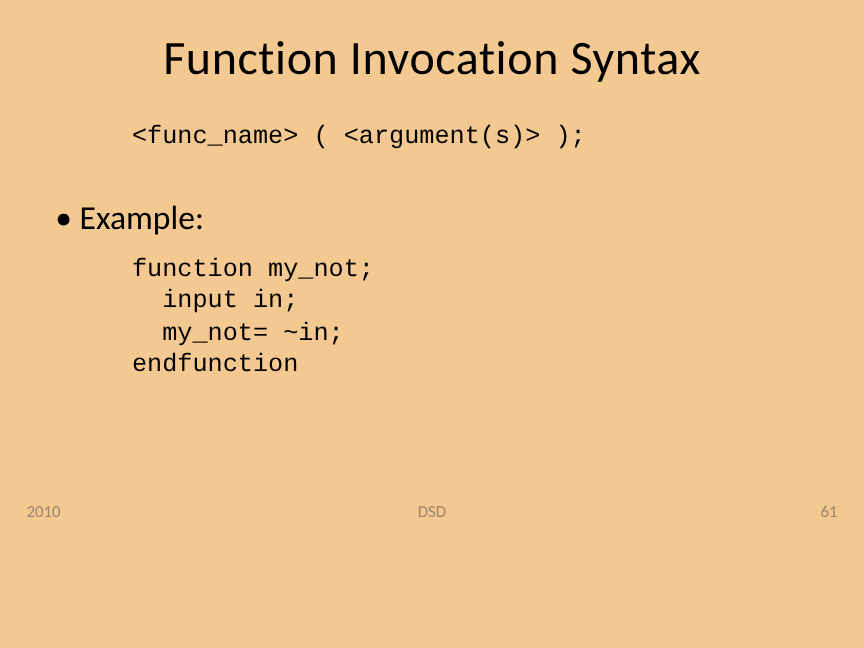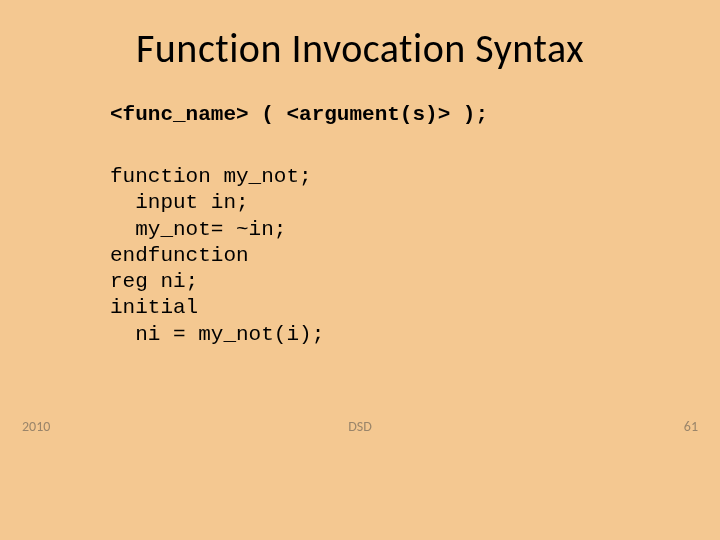"<func_name> ( <argument(s)> );" .syntax { font-weight: bold -> normal }
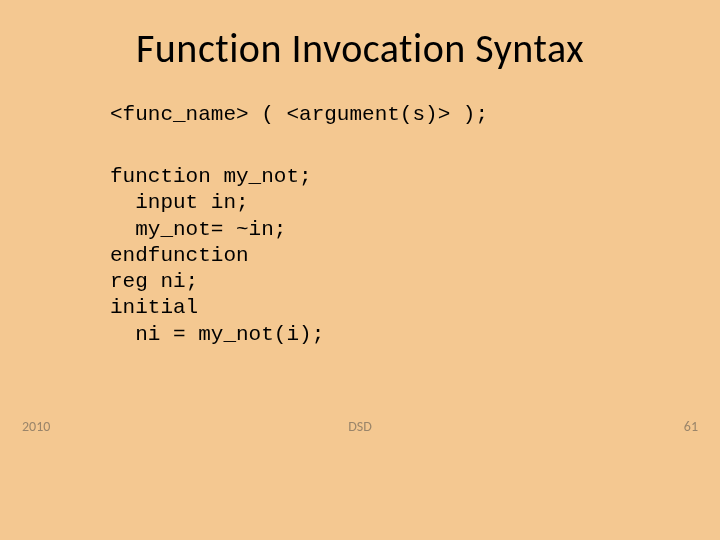"Example:" div.bullet { html: none -> <div>Example:</div> }
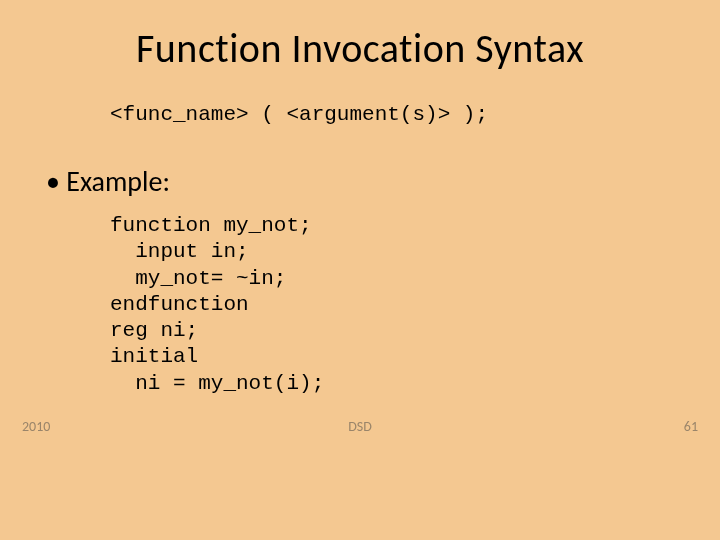"reg ni;" div.code { html: <div>reg ni; initial ni = my_not(i);</div> -> none }
